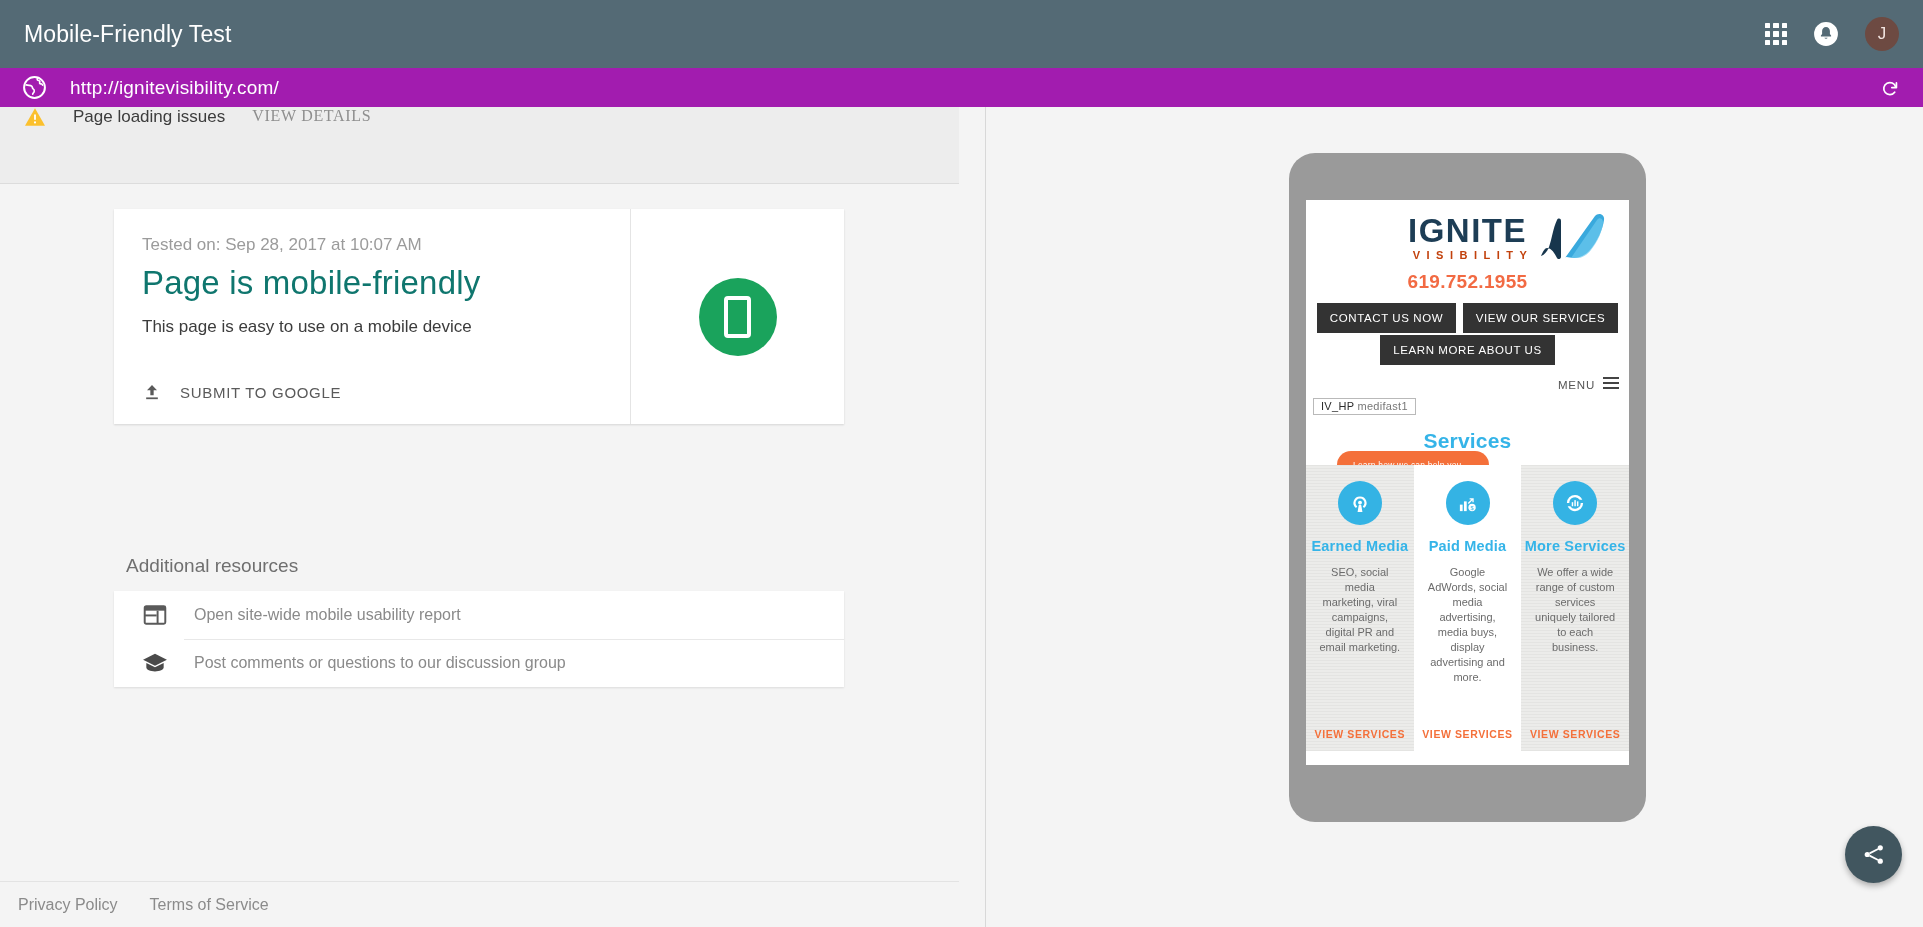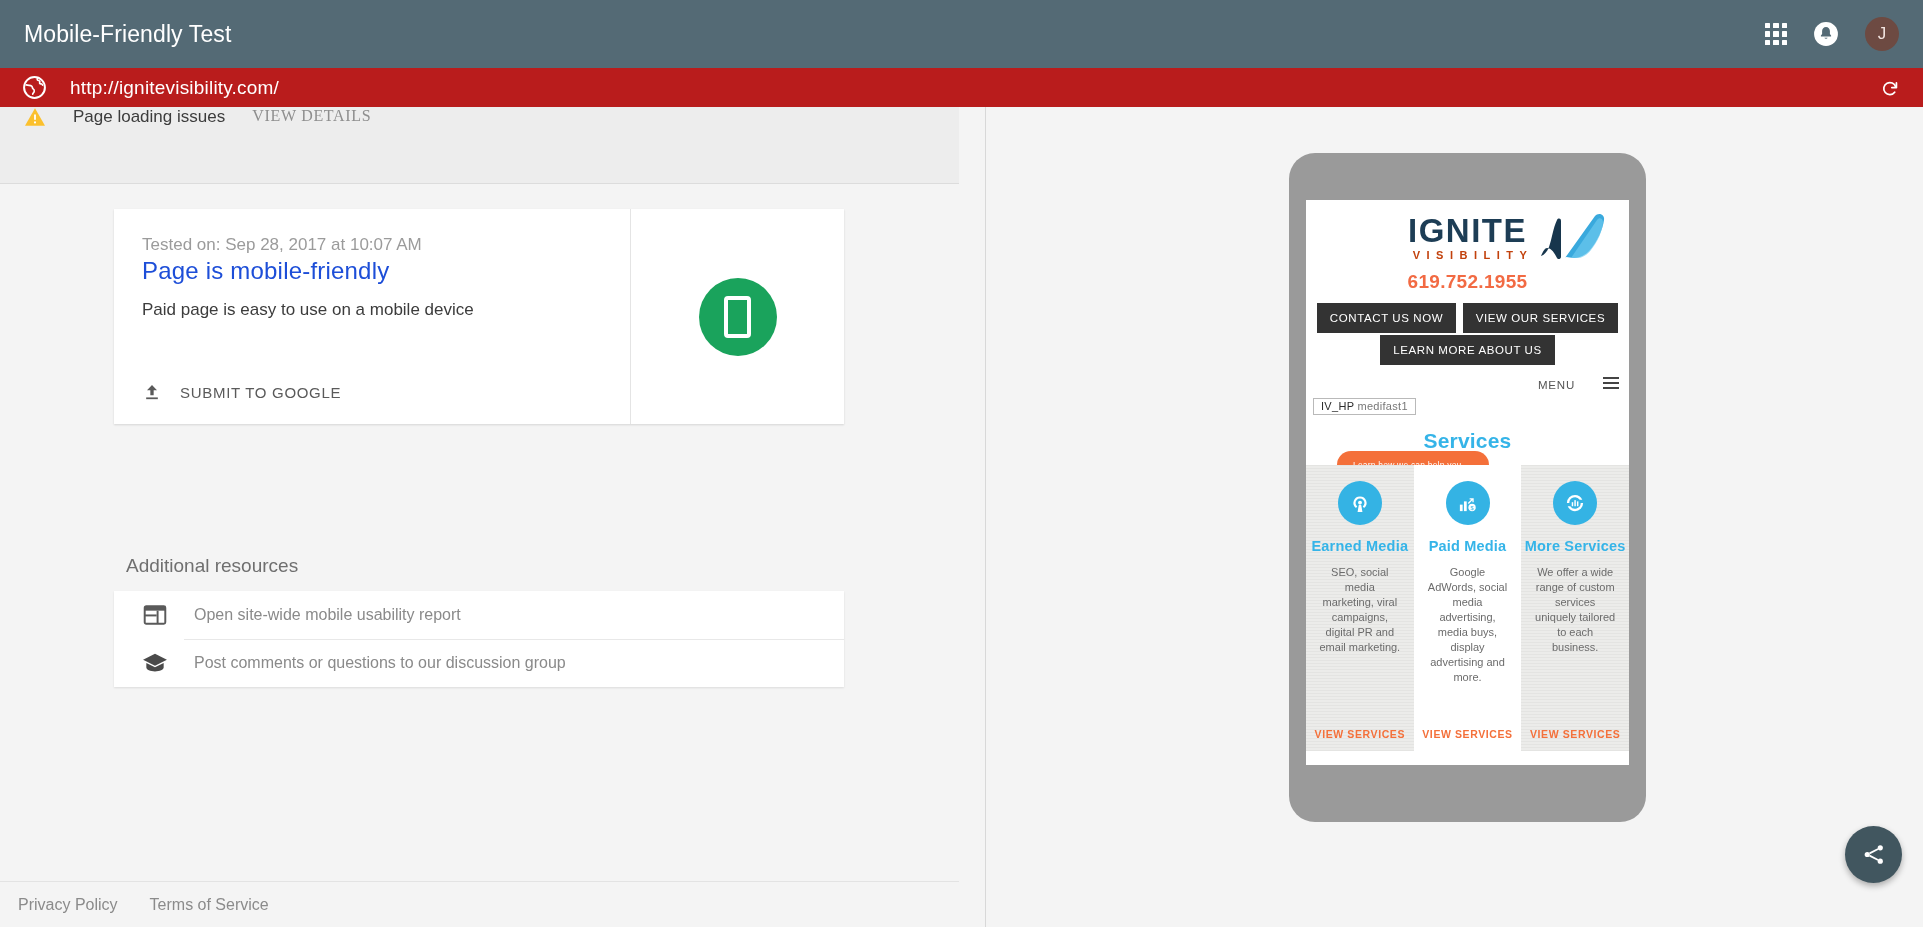"http://ignitevisibility.com/" .urlbar { background: #b91c1c -> #a21caf }
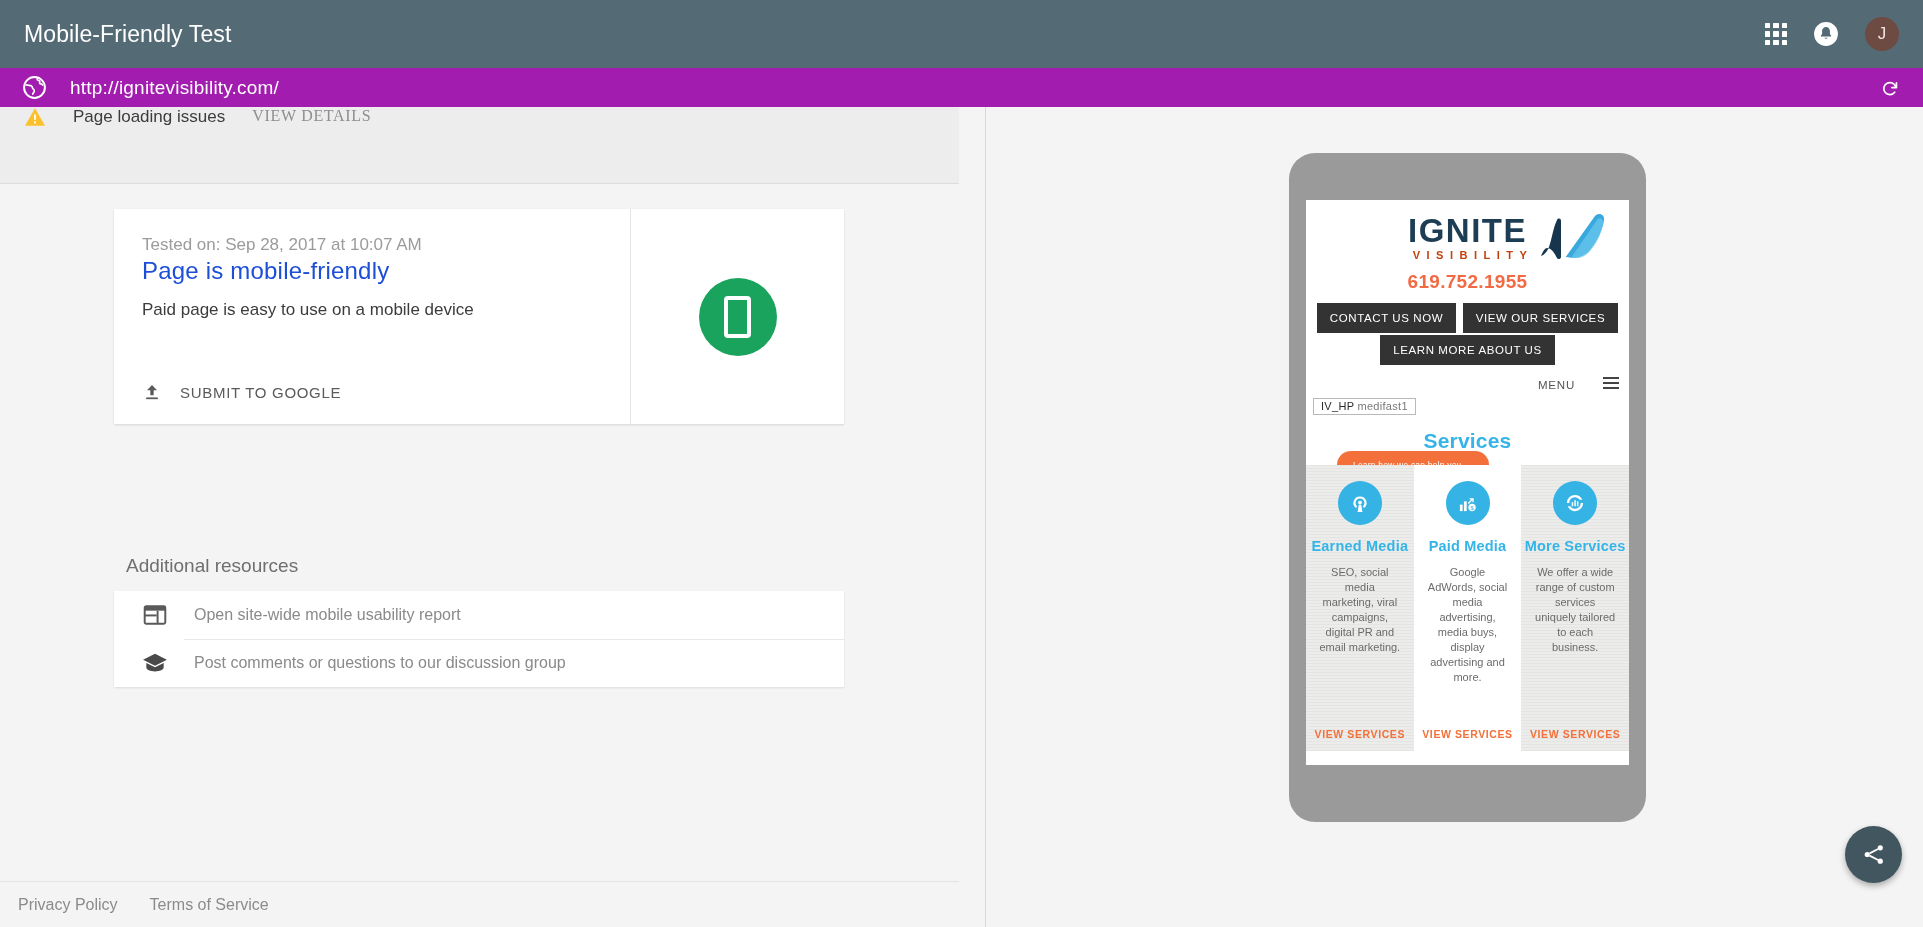"Page is mobile-friendly" .verdict { color: #1d4ed8 -> #0f766e; font-size: 24px -> 33px; margin-top: 2px -> 9px }
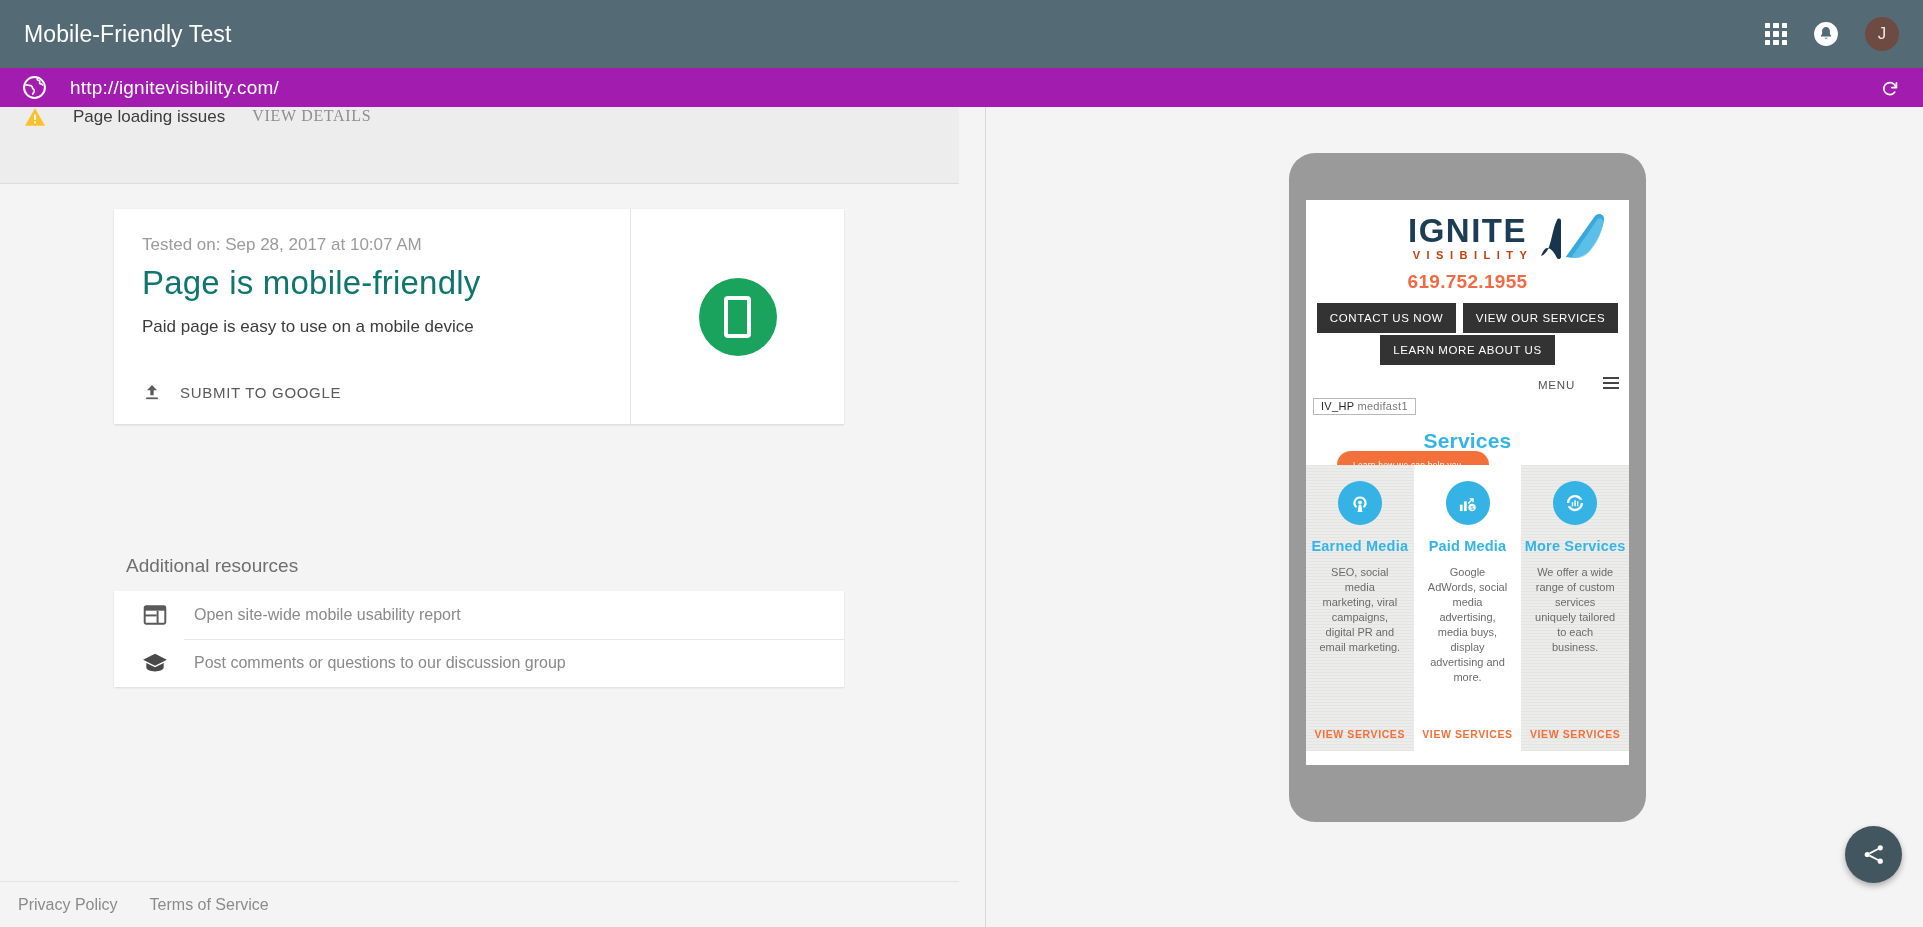"Paid page is easy to" div.verdict-sub { text: Paid -> This }
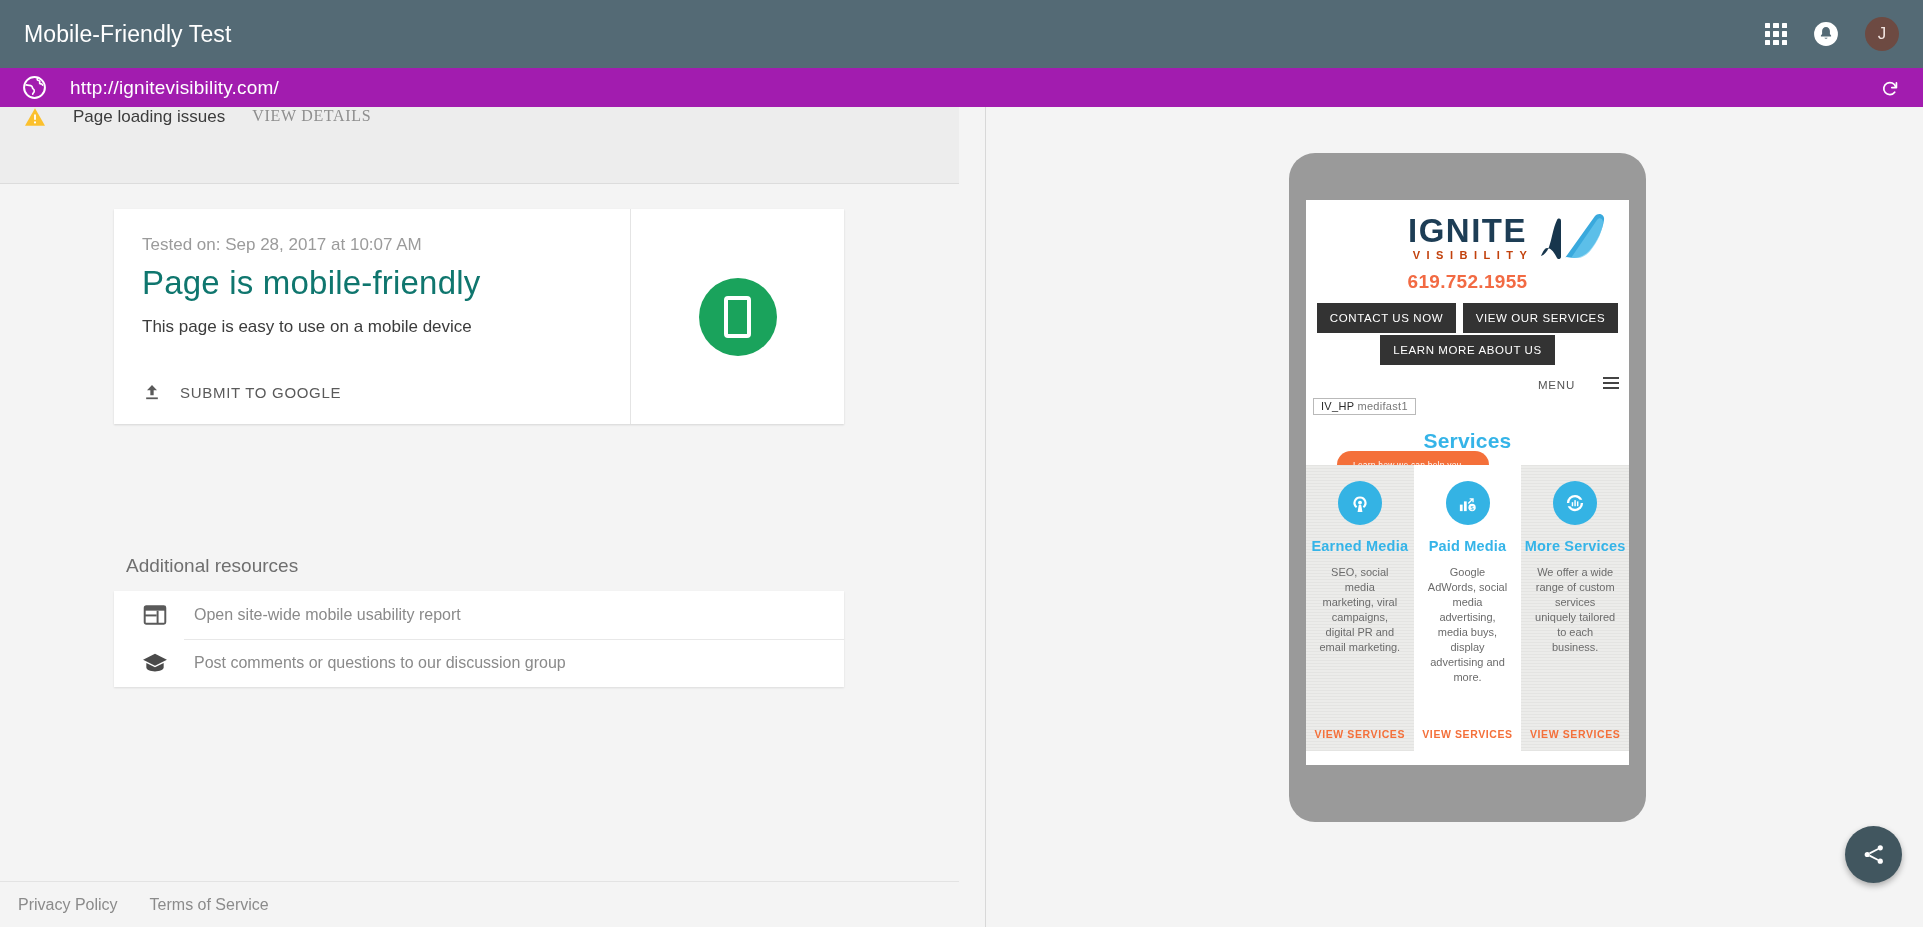"MENU" .ign-menu { gap: 20px -> none }
